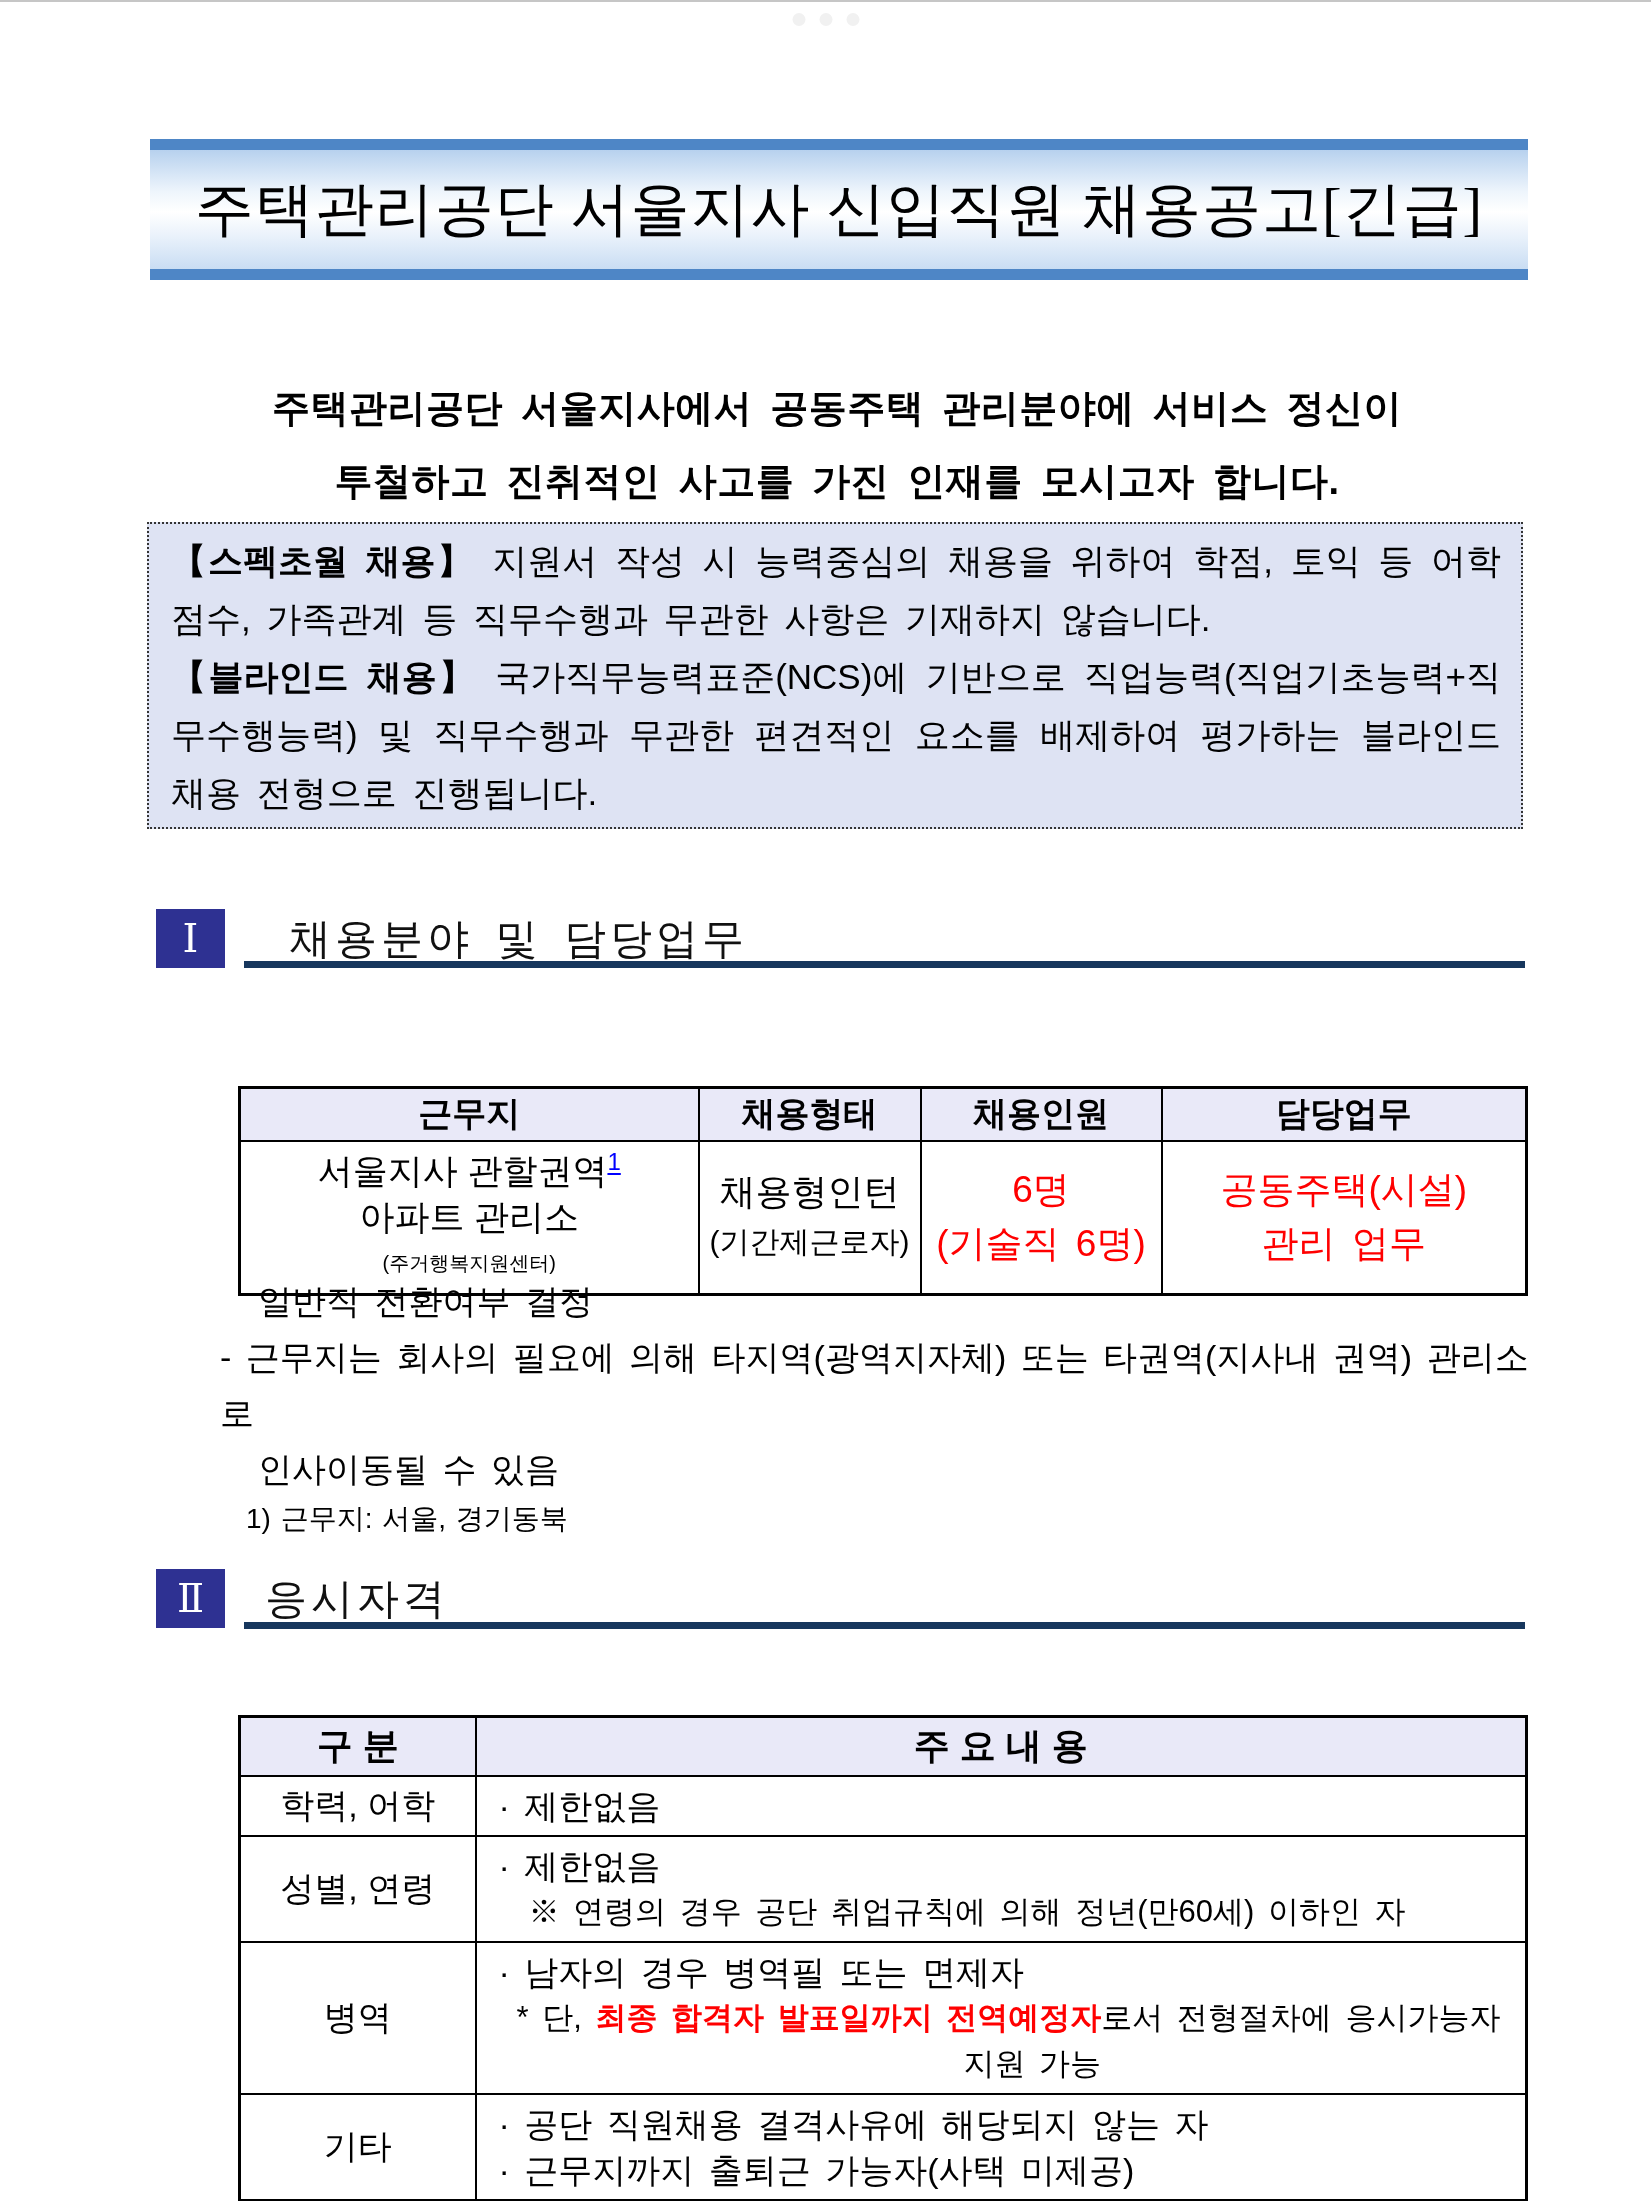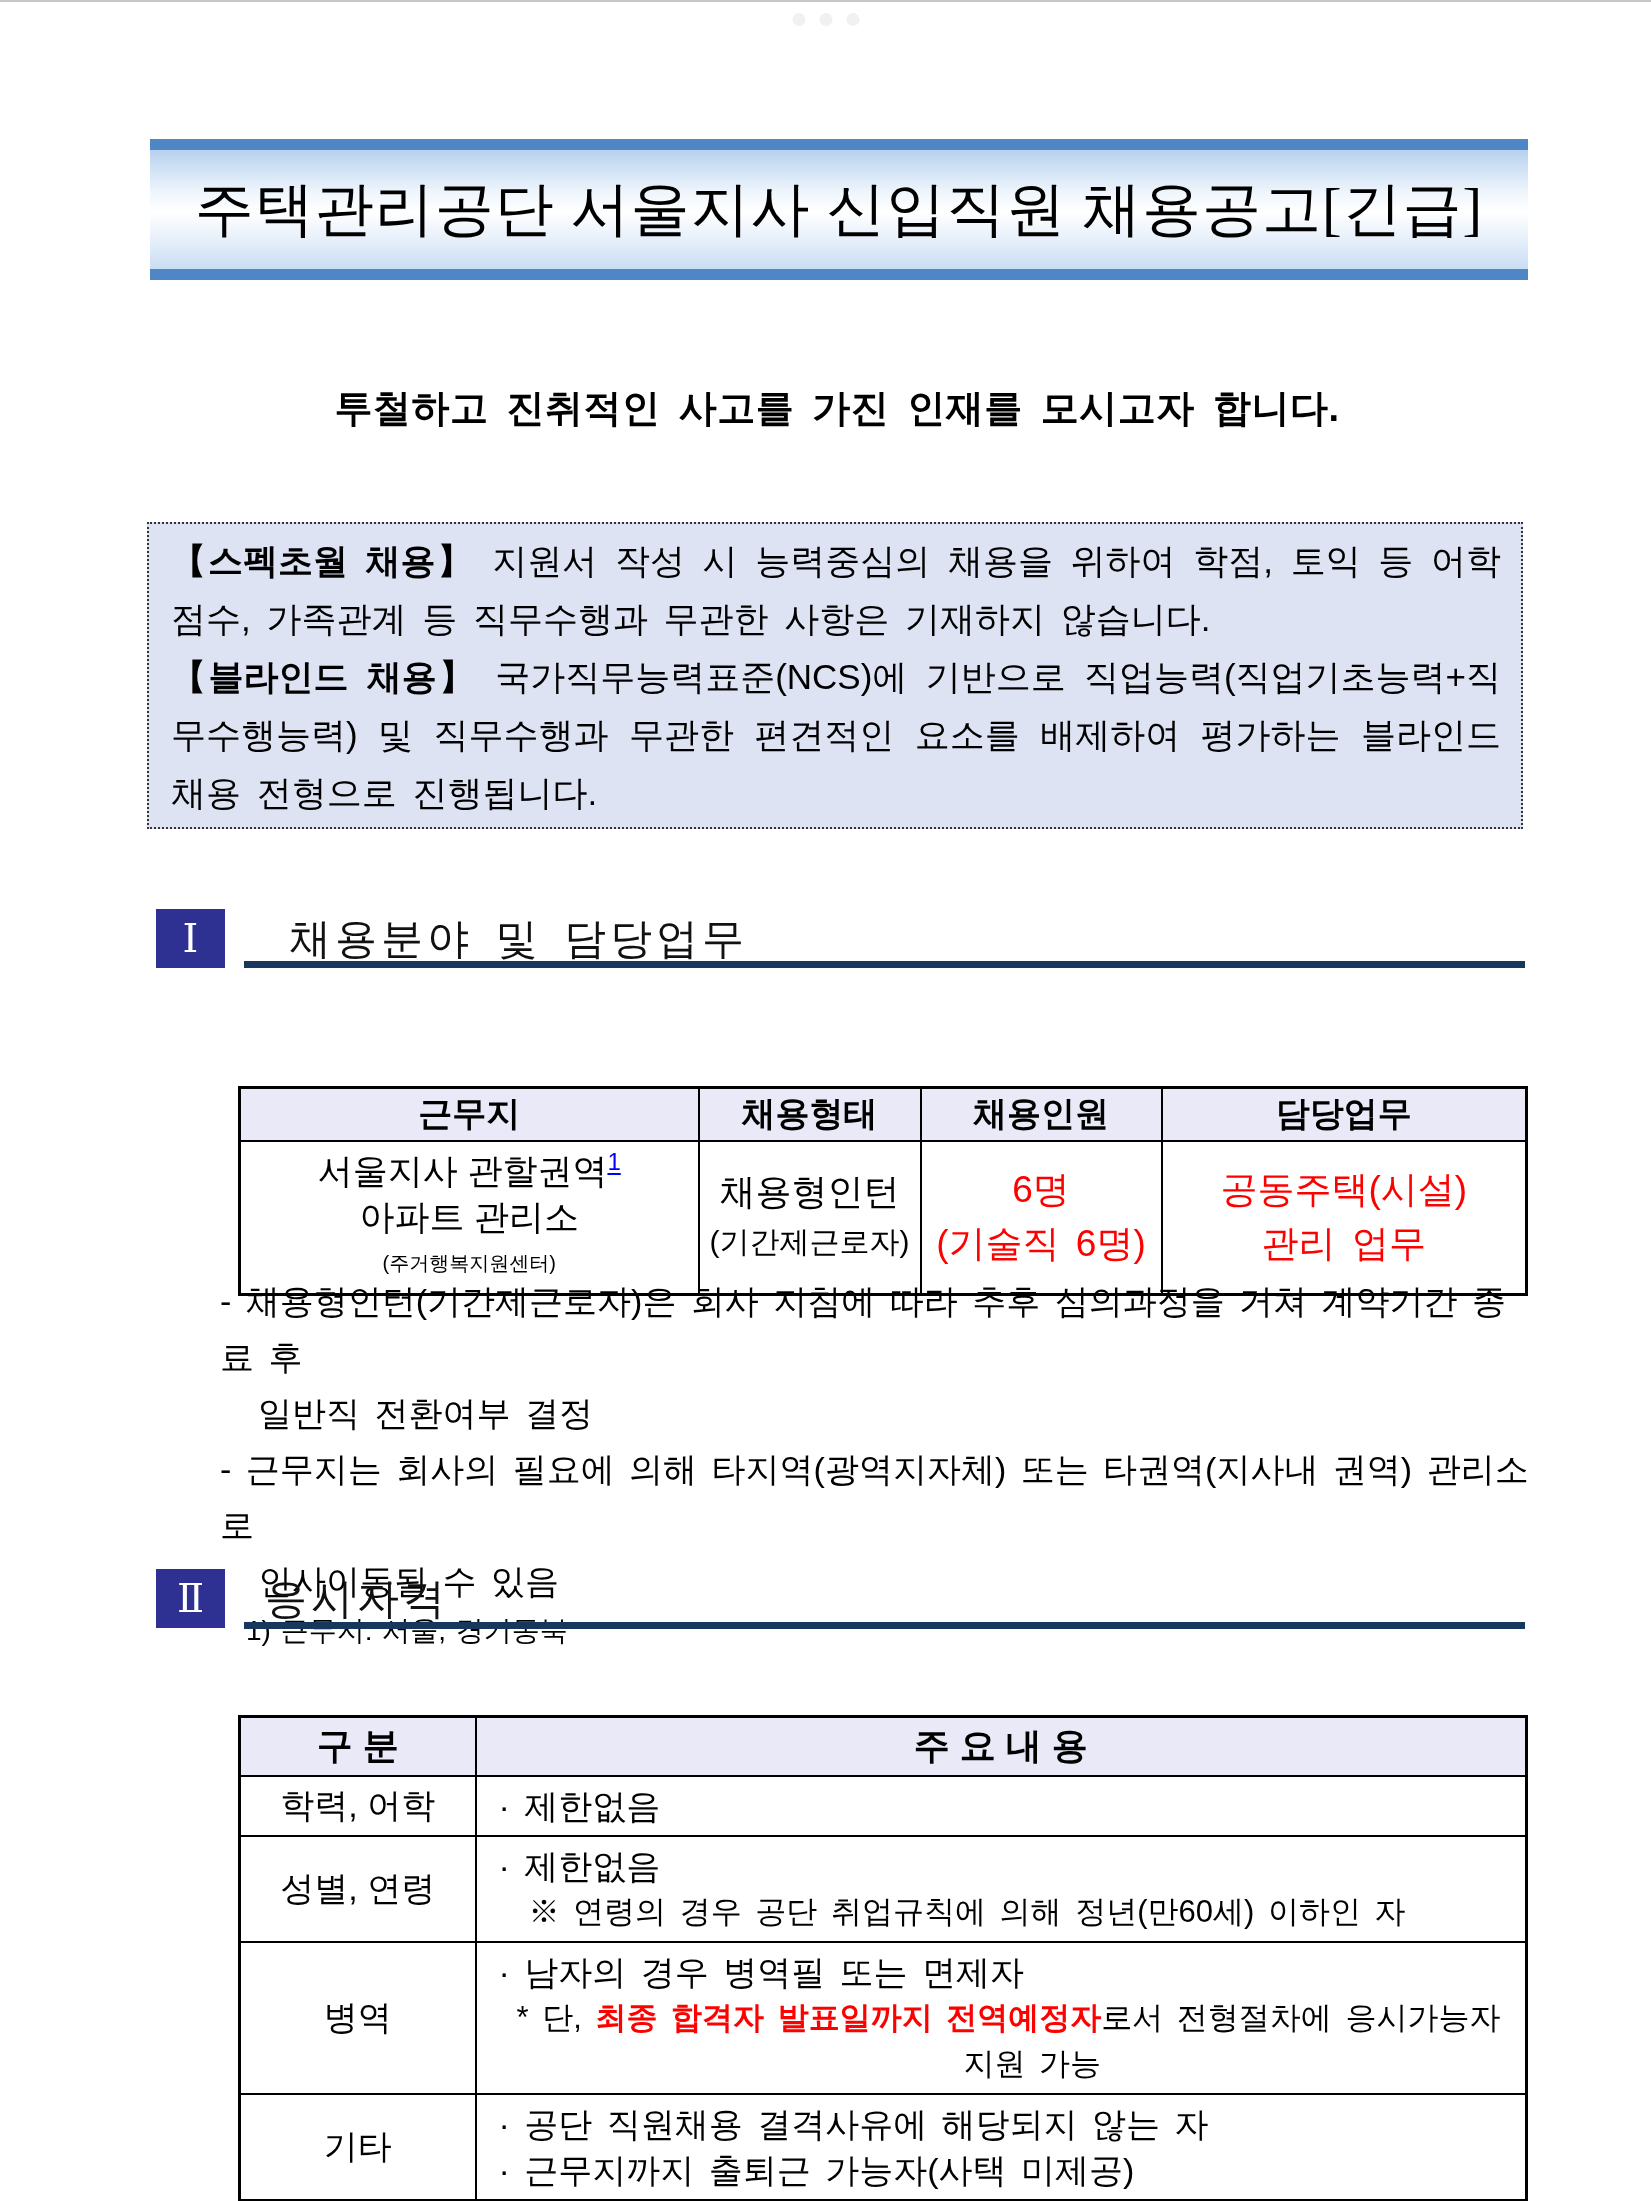"주택관리공단 서울지사에서 공동주택 관리분야에 서비스" div { html: none -> <div>주택관리공단 서울지사에서 공동주택 관리분야에 서비스 정신이</div> }
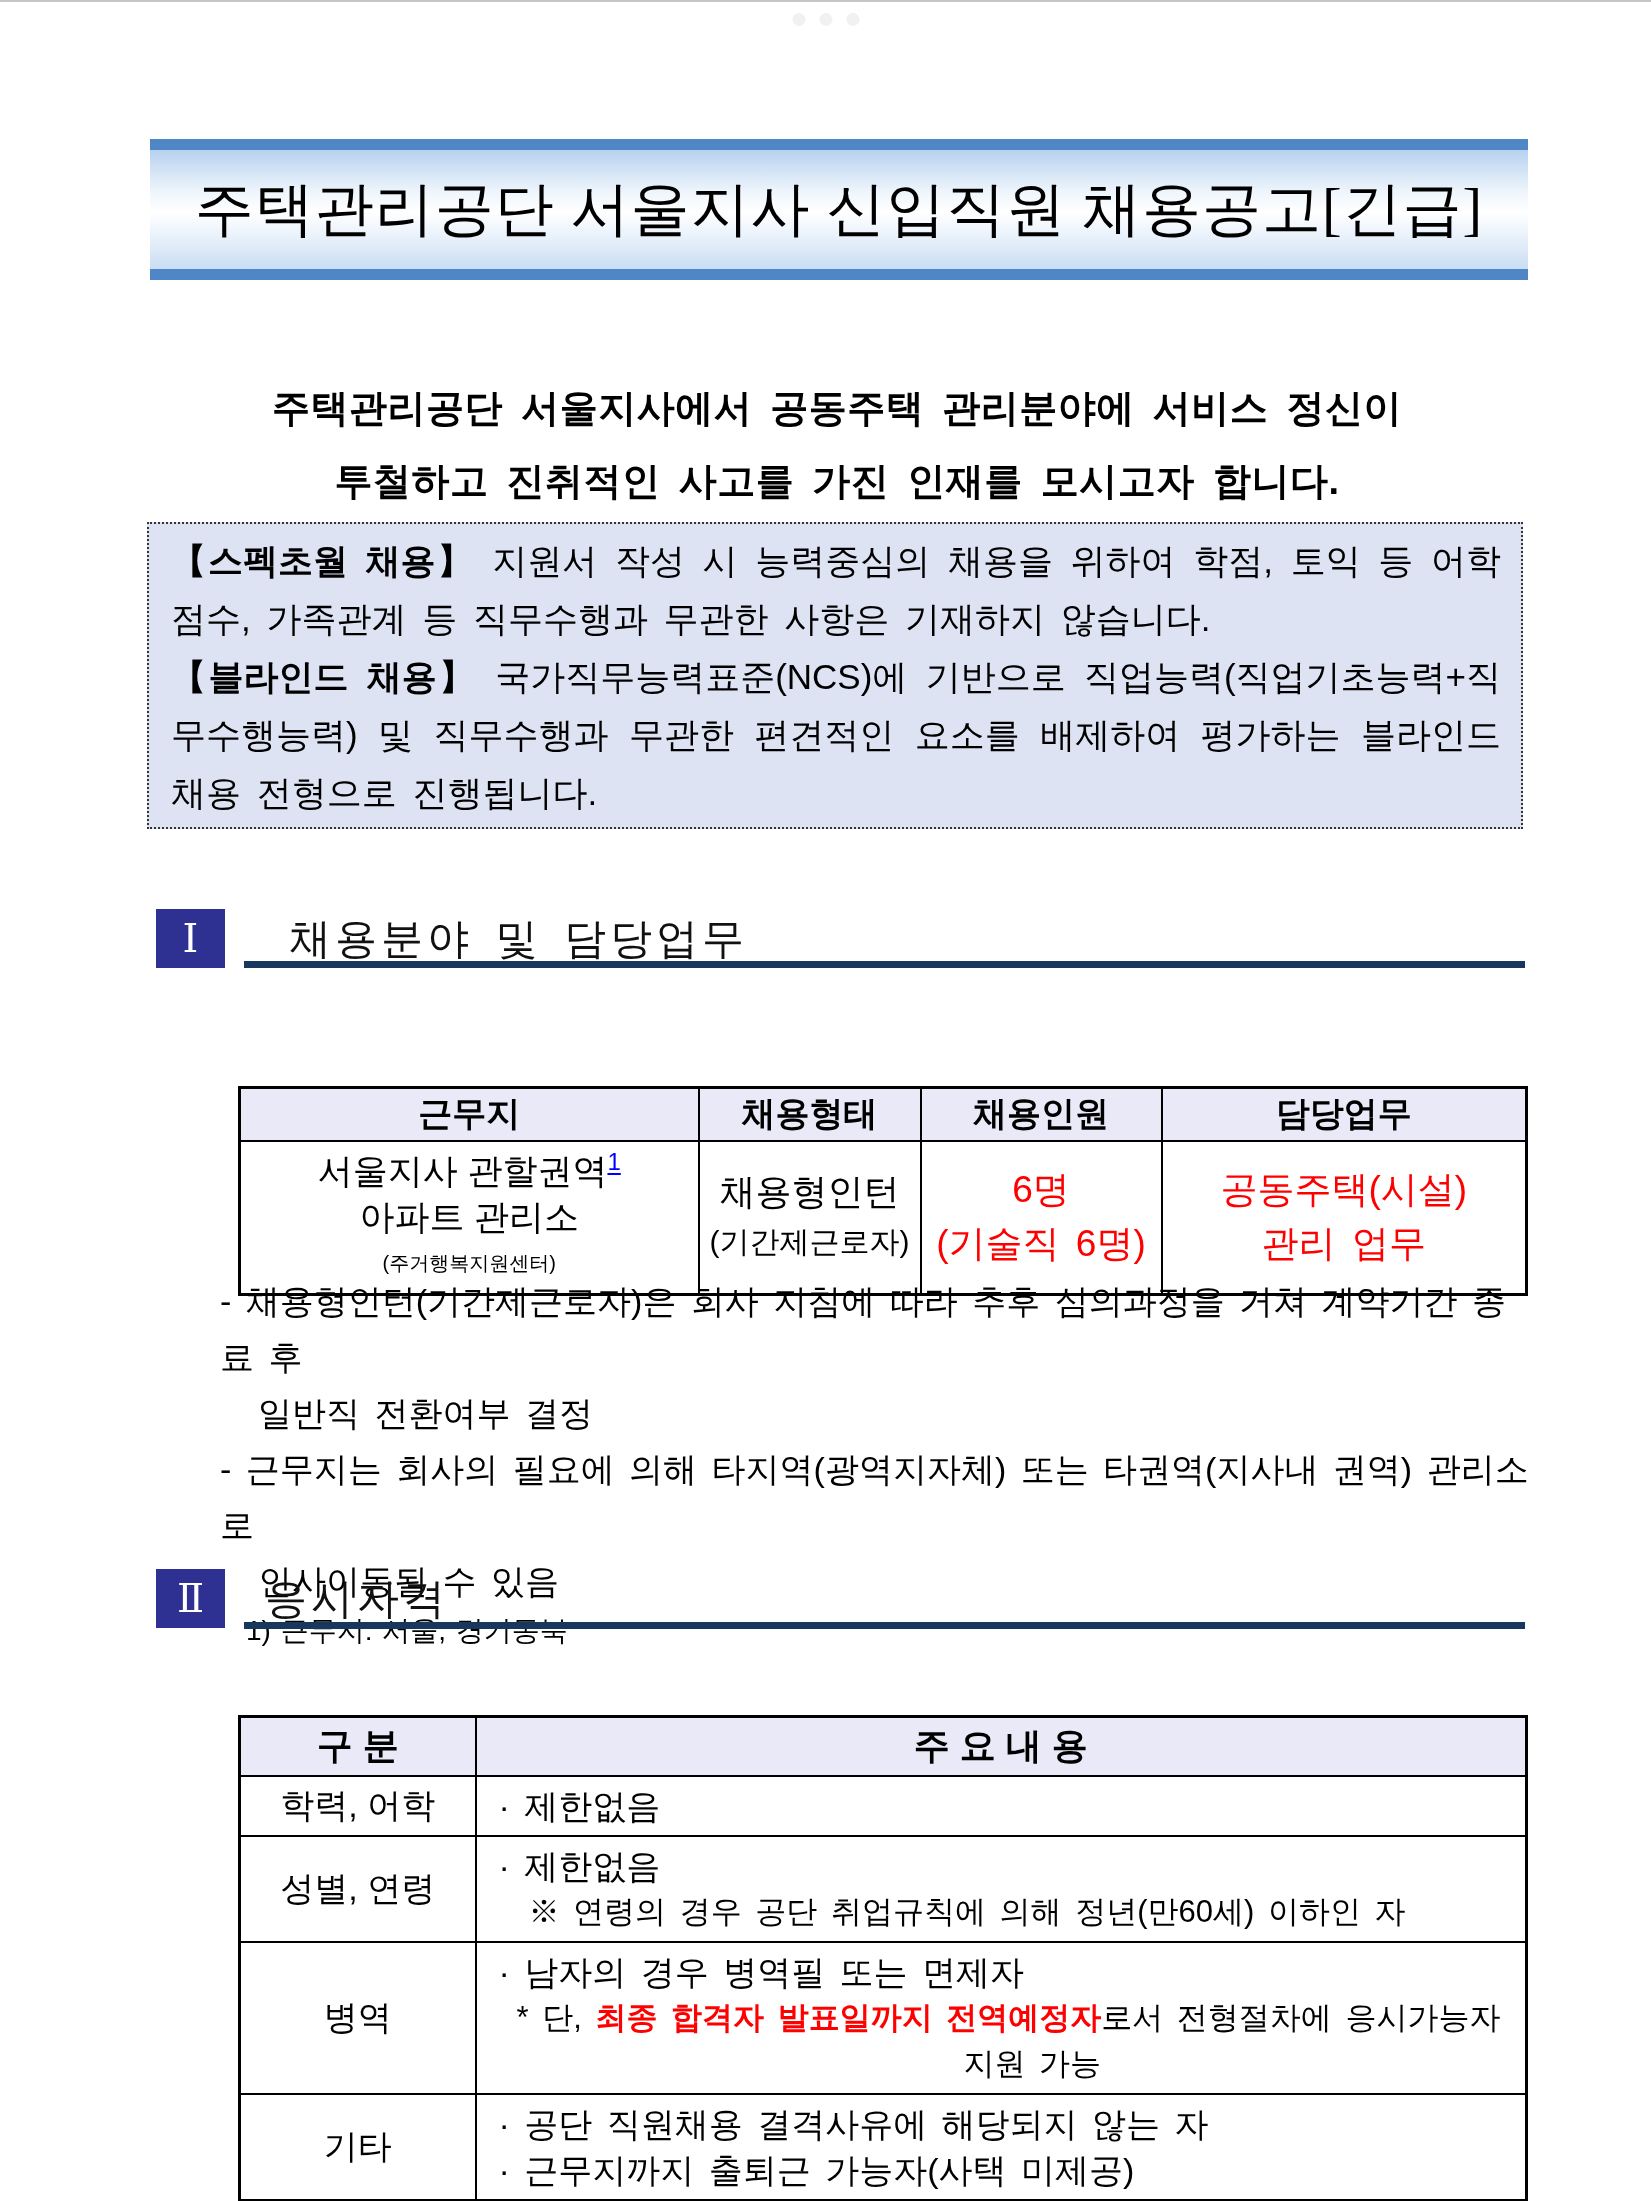"- 채용형인턴(기간제근로자)은 회사 지침에 따라" div { html: <div>- 채용형인턴(기간제근로자)은 회사 지침에 따라 추후 심의과정을 거쳐 계약기간 종료 후</div> -> none }
